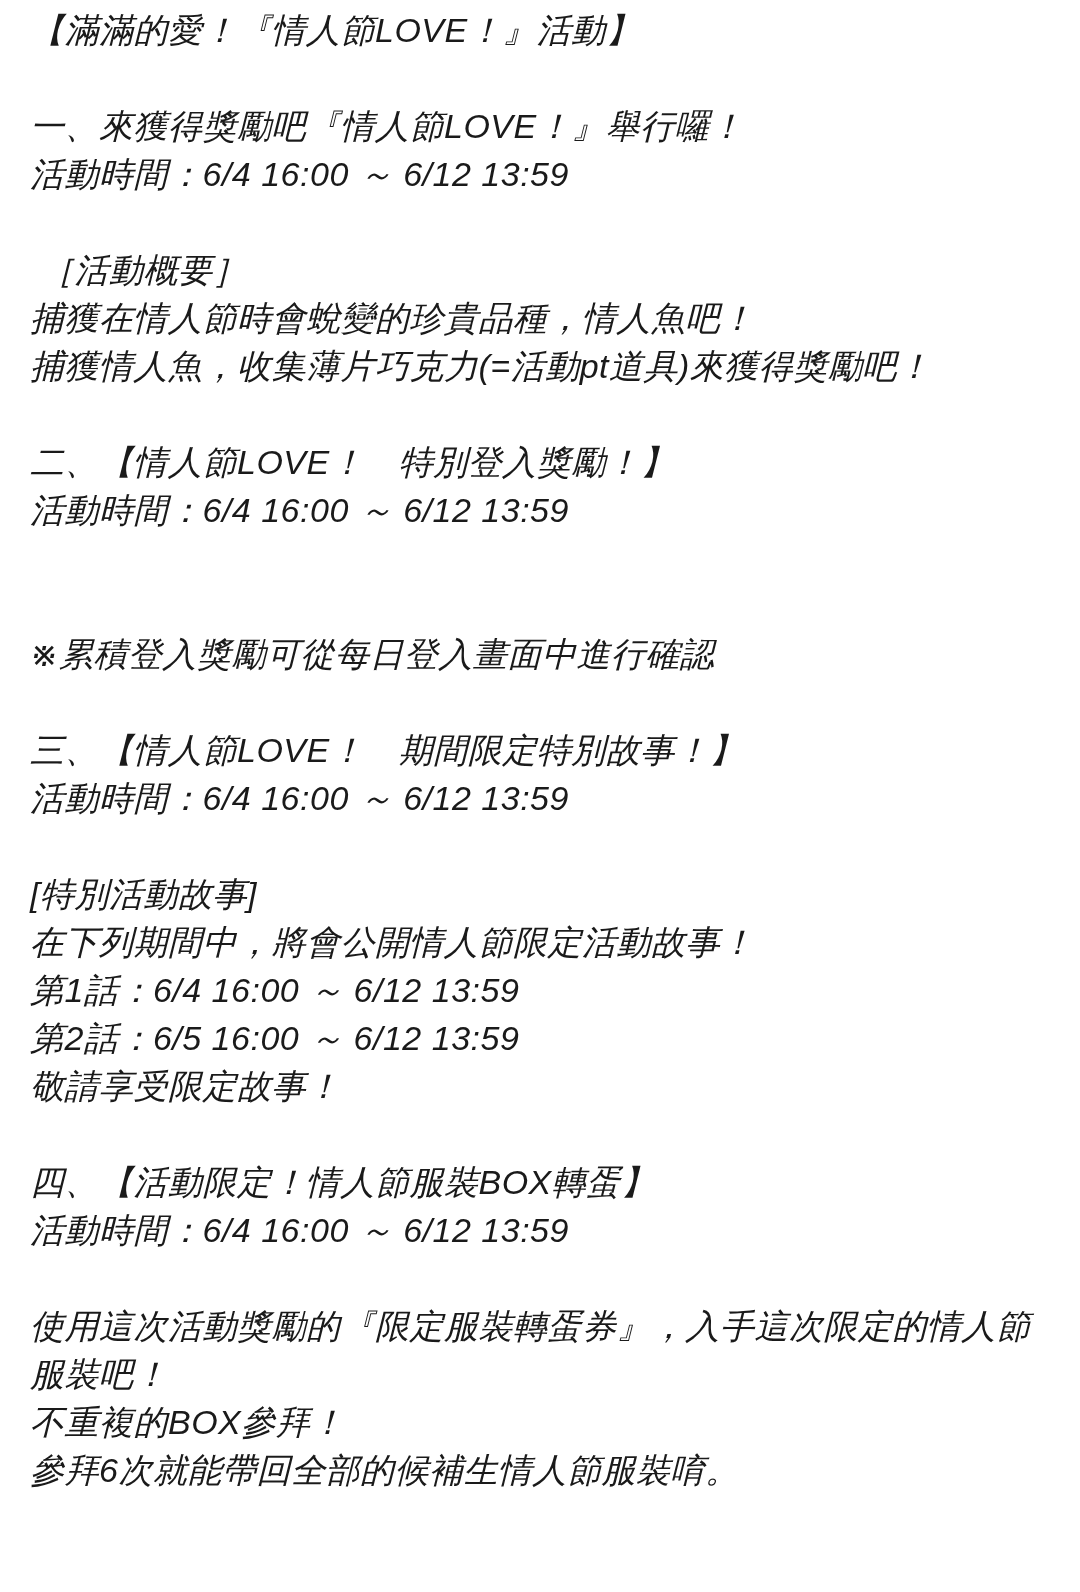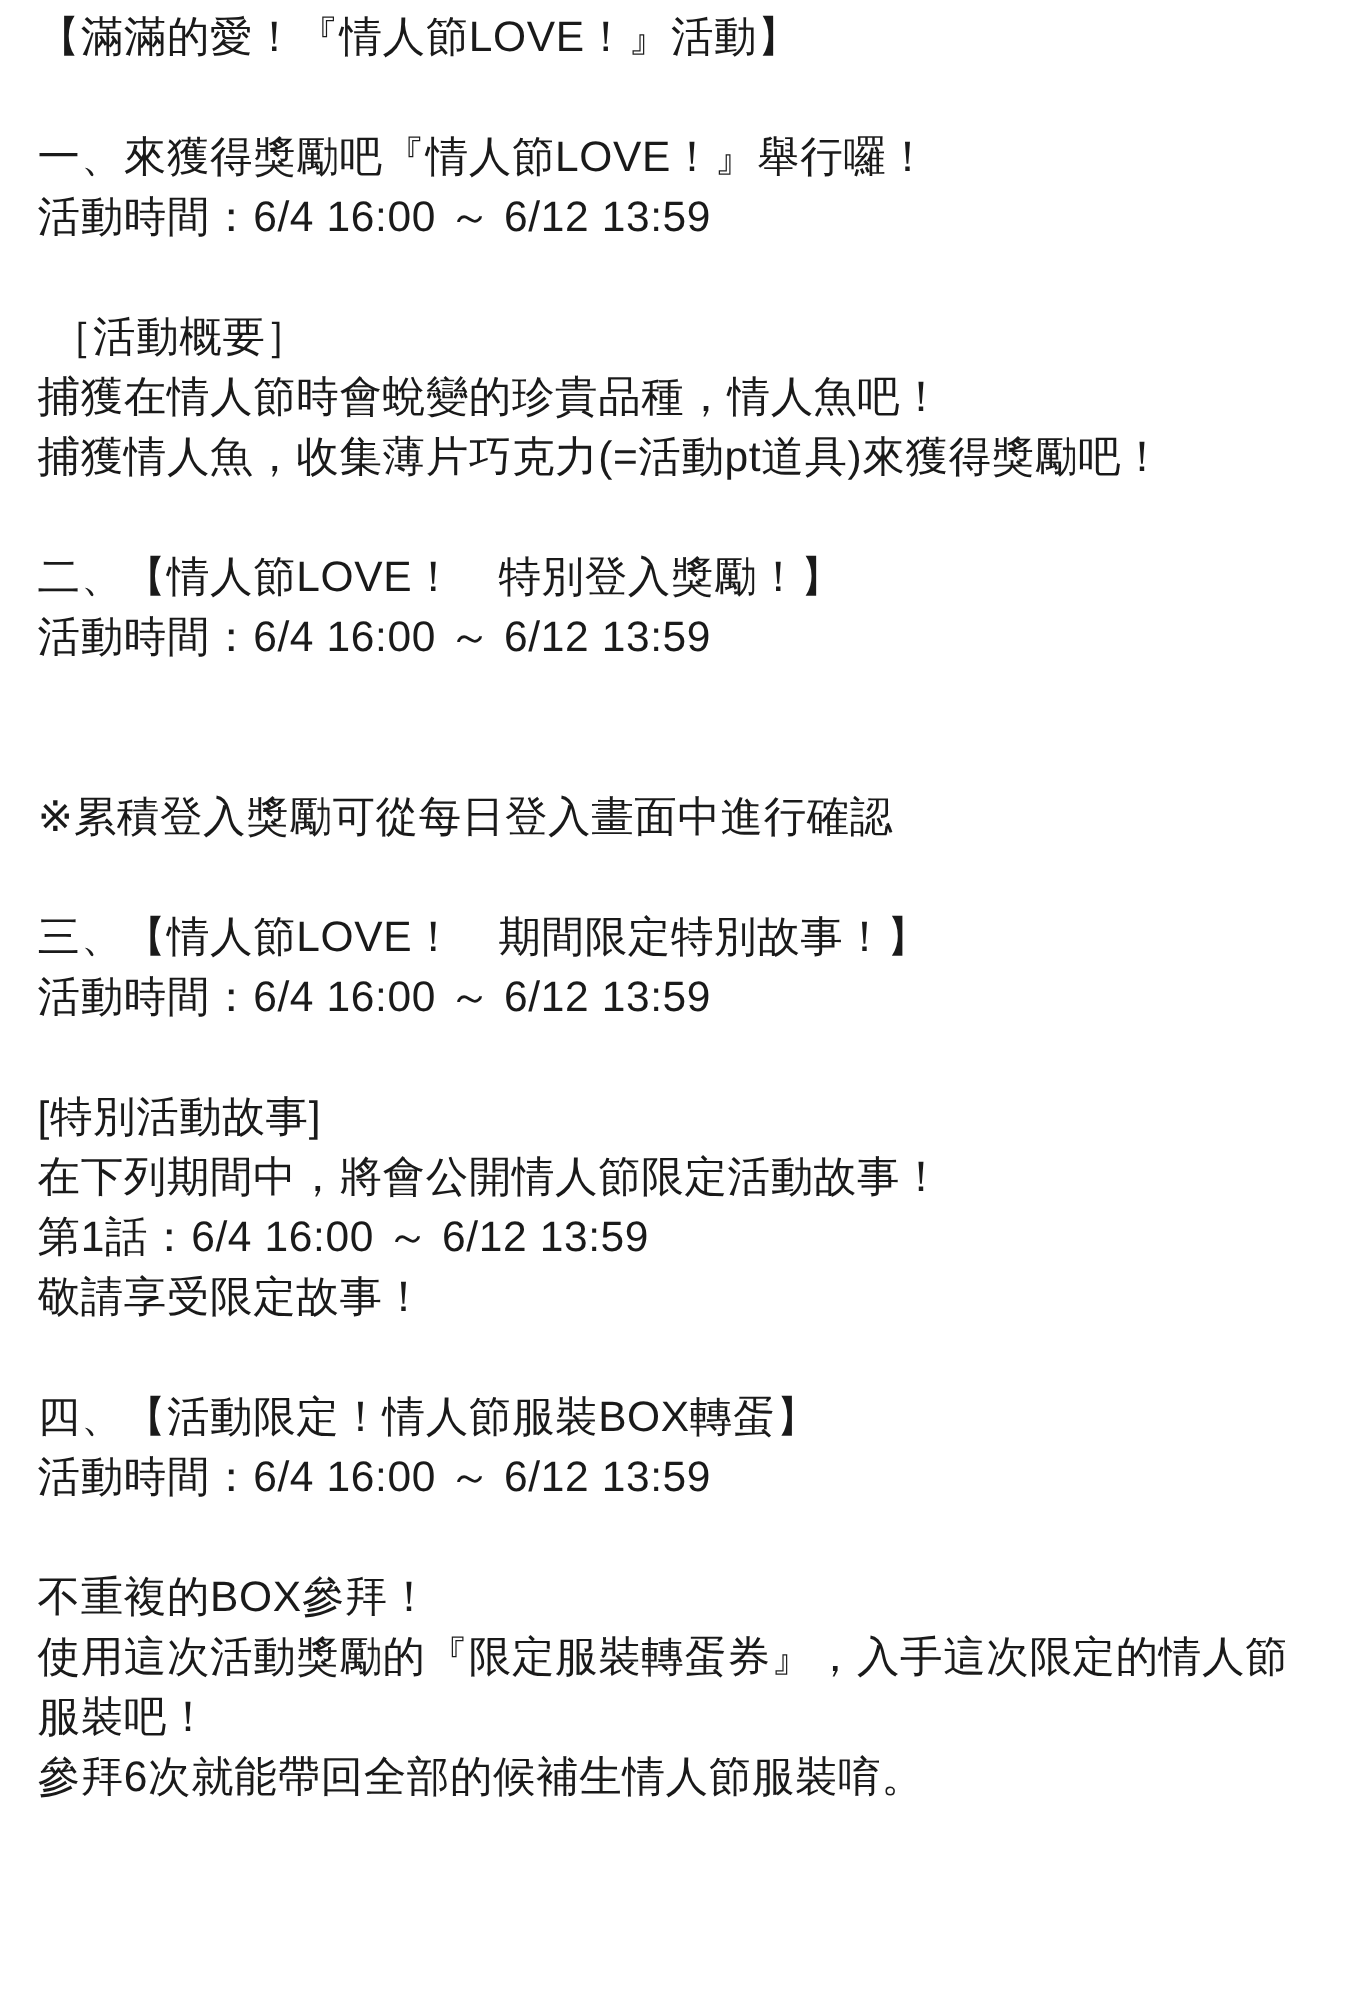"【滿滿的愛！『情人節LOVE！』活動】" .line { font-style: none -> italic }
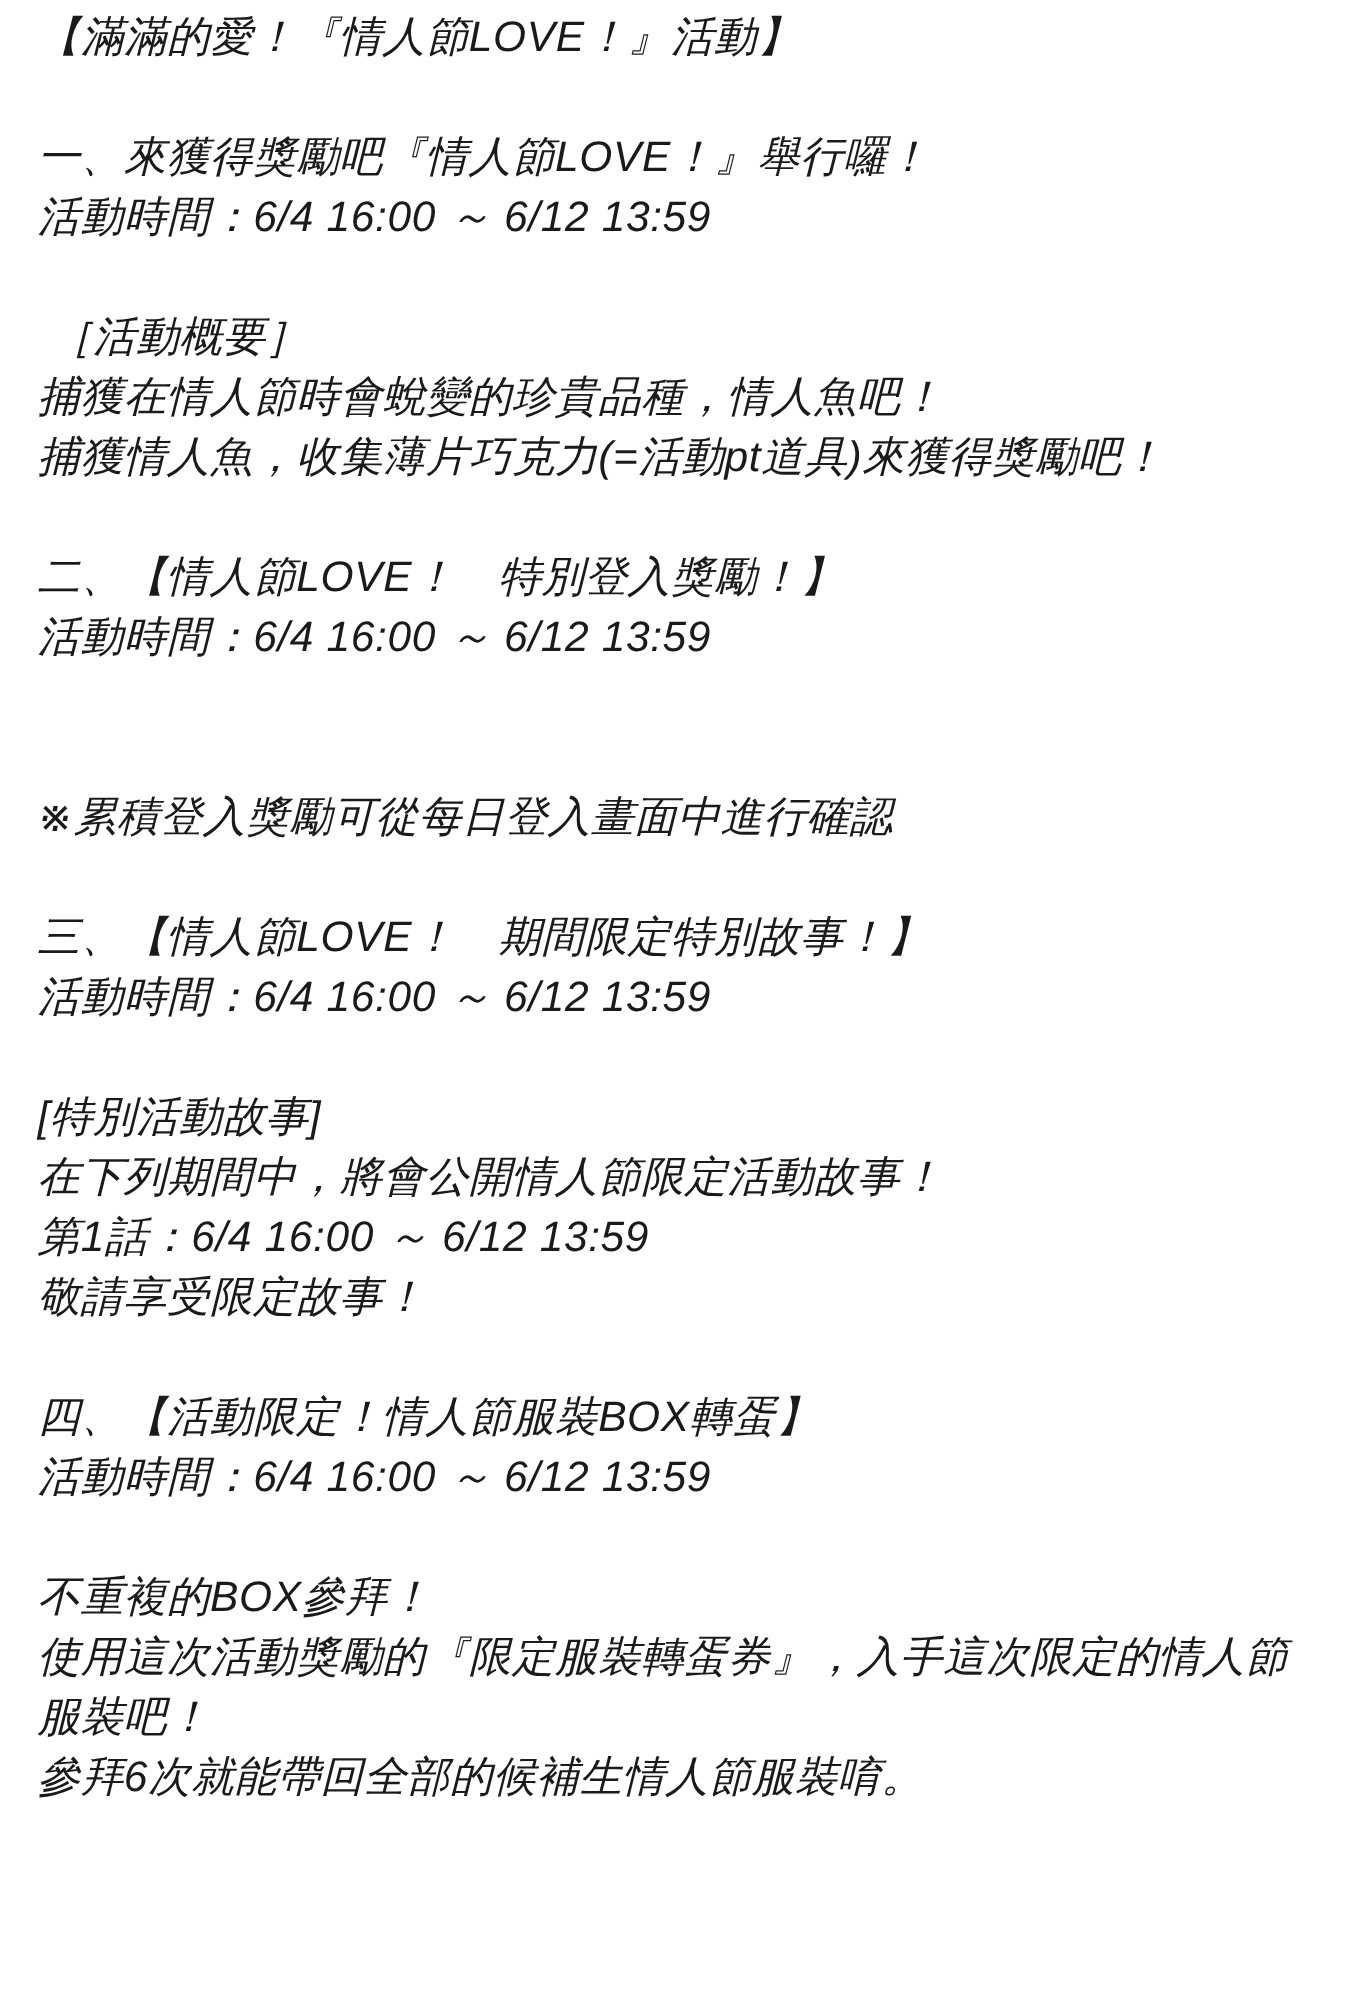"第2話：6/5 16:00 ～ 6/12 13:59" div.line { html: none -> <div>第2話：6/5 16:00 ～ 6/12 13:59</div> }
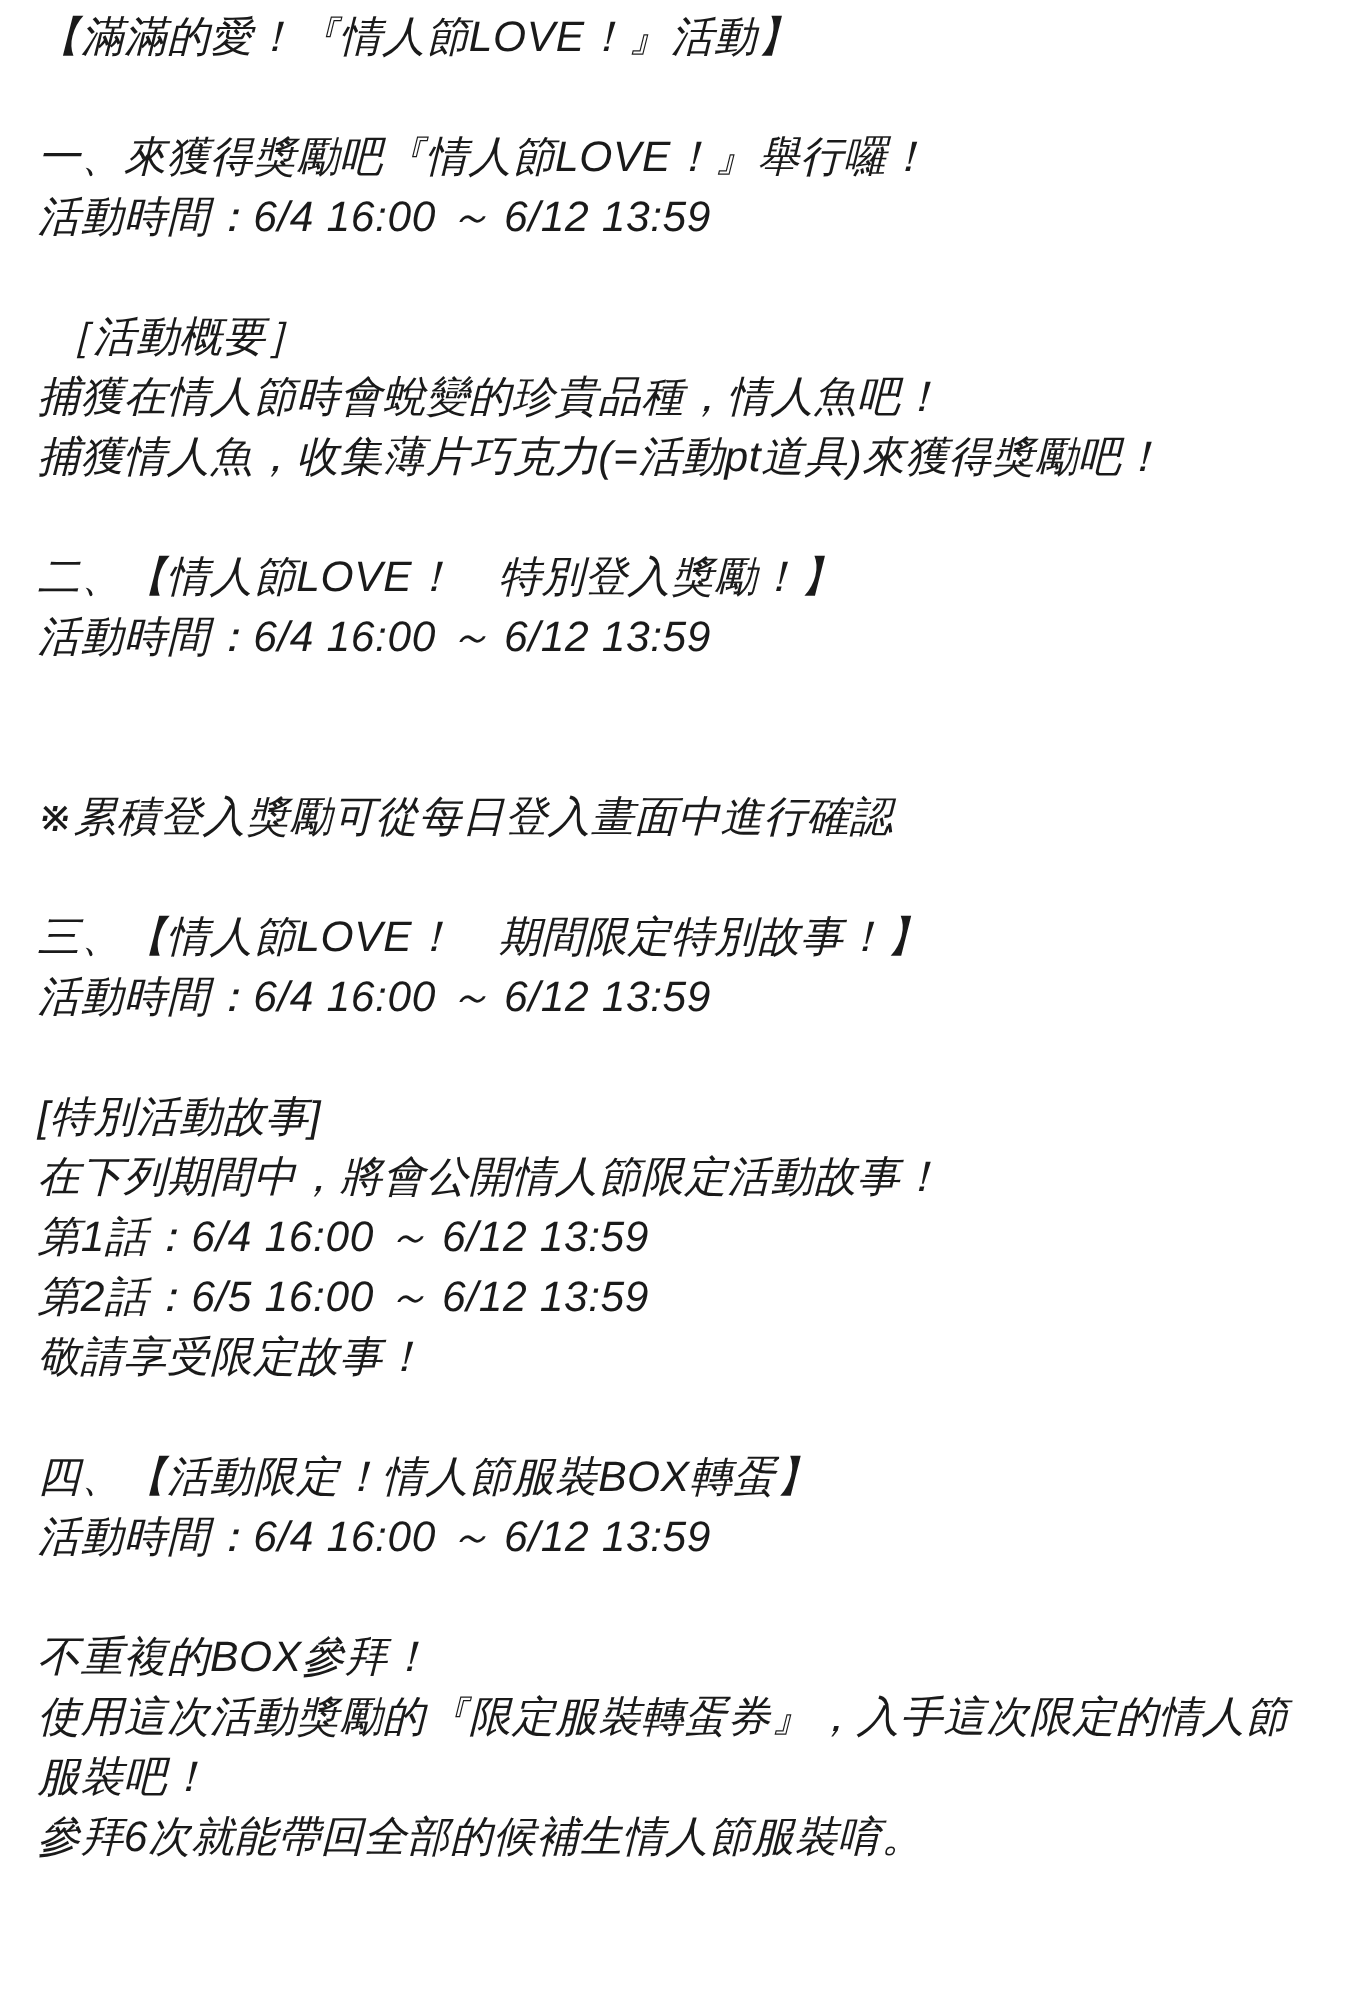"不重複的BOX參拜！" div.line { order: before "使用這次活動獎勵的『限定服裝轉蛋券』，入手這次限定的情人節服裝吧！" -> after "使用這次活動獎勵的『限定服裝轉蛋券』，入手這次限定的情人節服裝吧！" }
